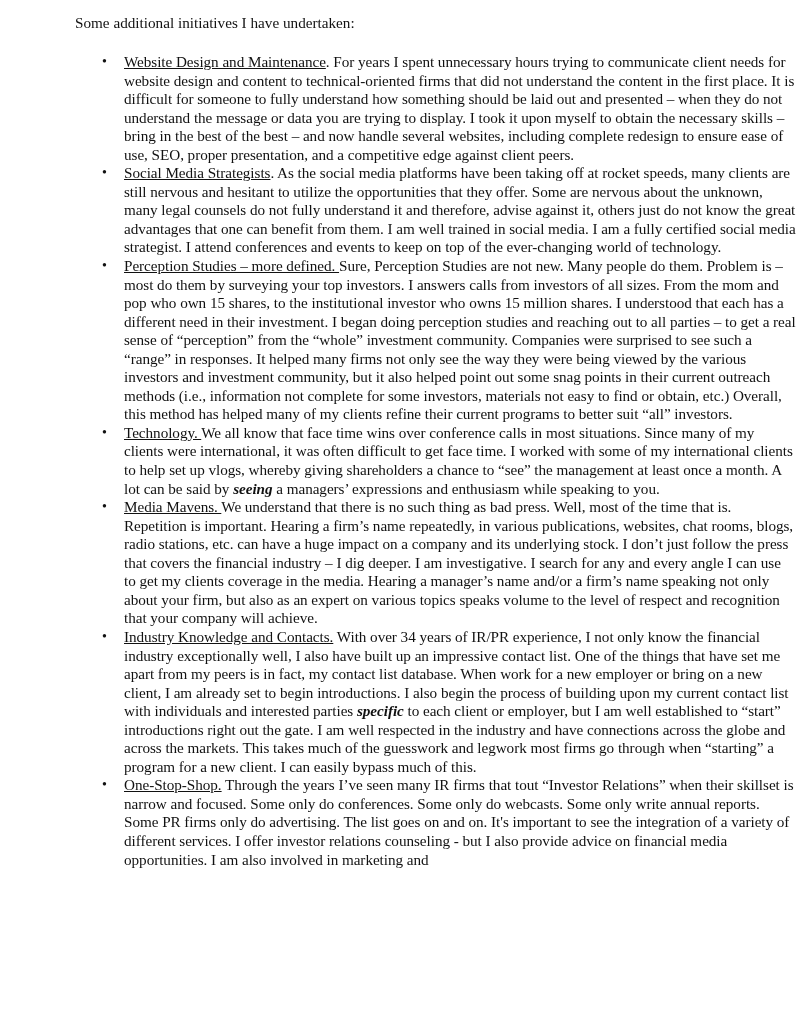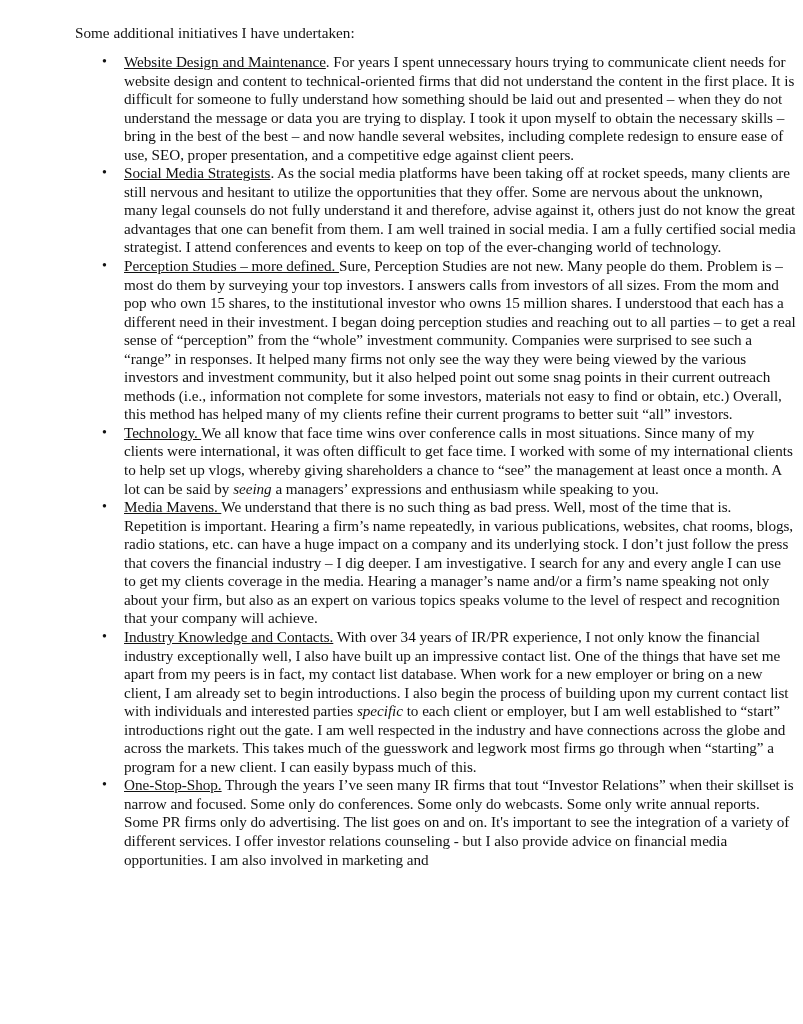"Some additional initiatives I have" .intro { top: 24px -> 14px }
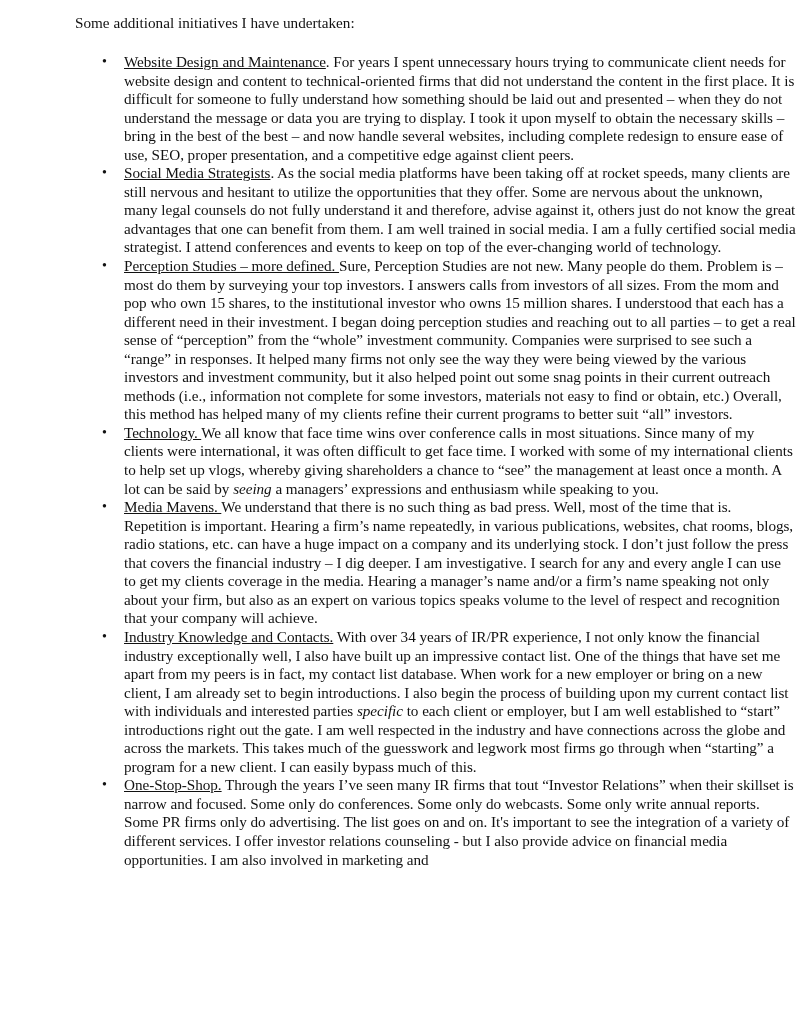"seeing" .ital { font-weight: none -> bold }
